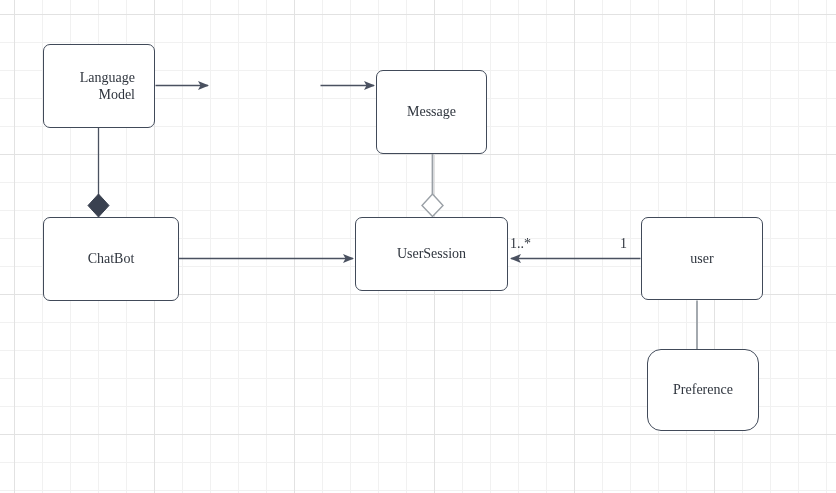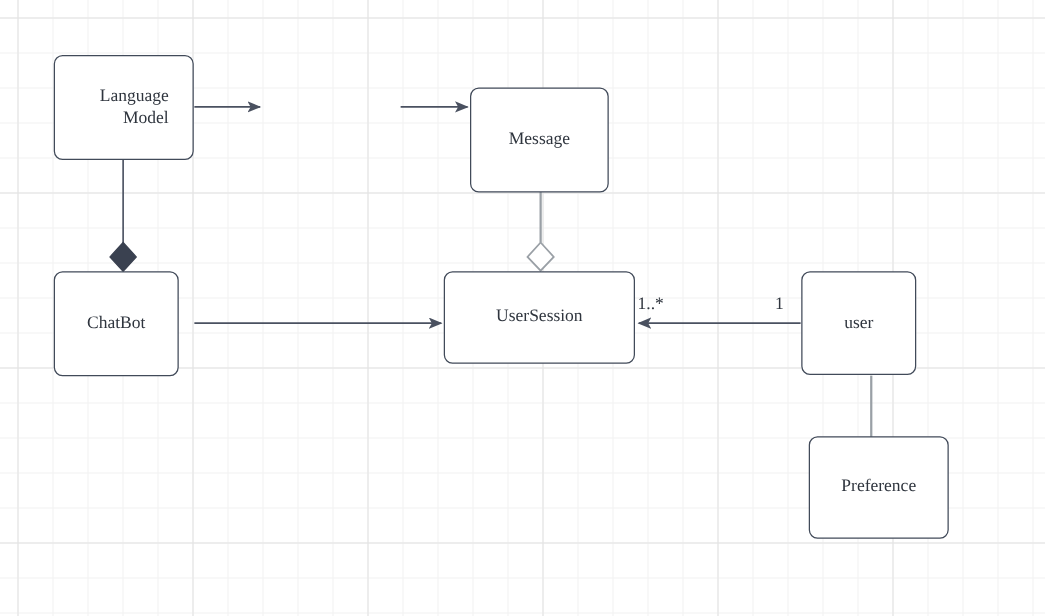"ChatBot" #n-chatbot { width: 100px -> 136px }
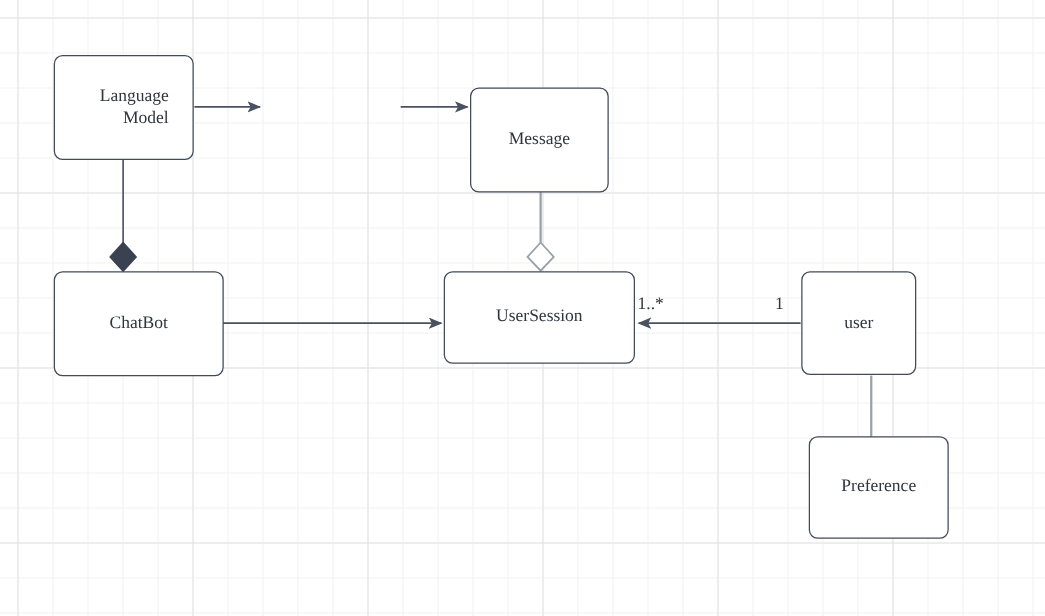"user" #n-user { width: 92px -> 122px }
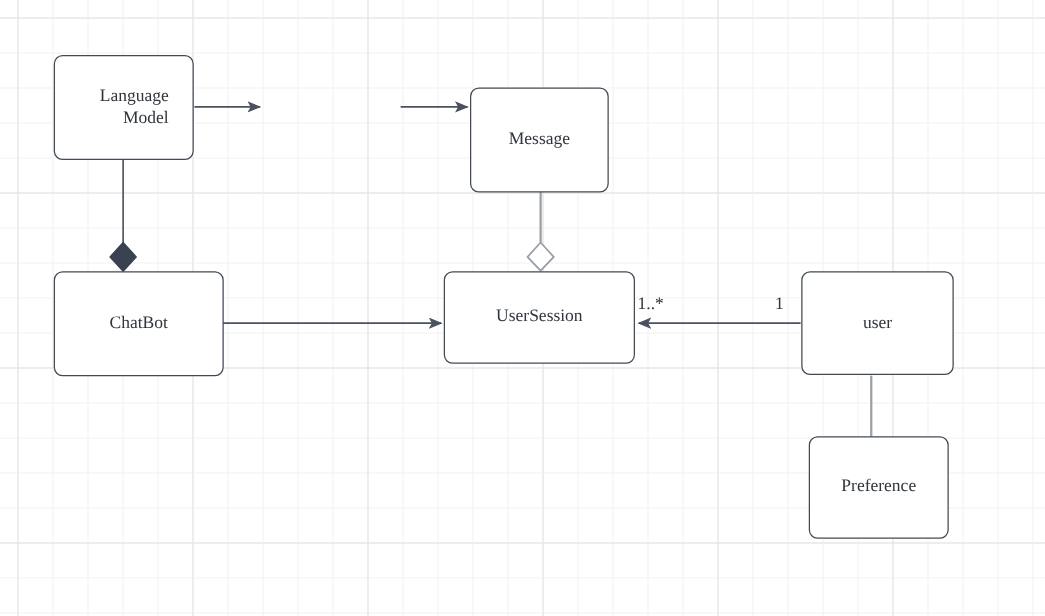"Preference" #n-preference { border-radius: none -> 14px }
